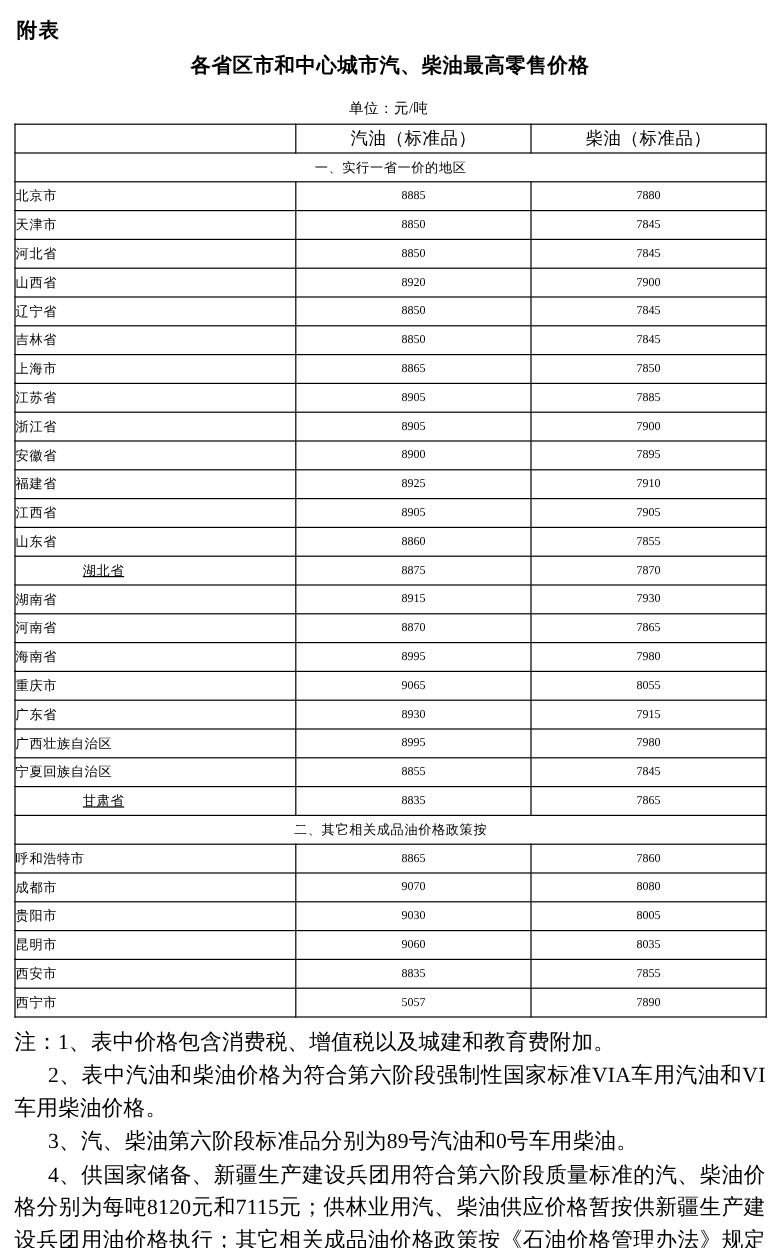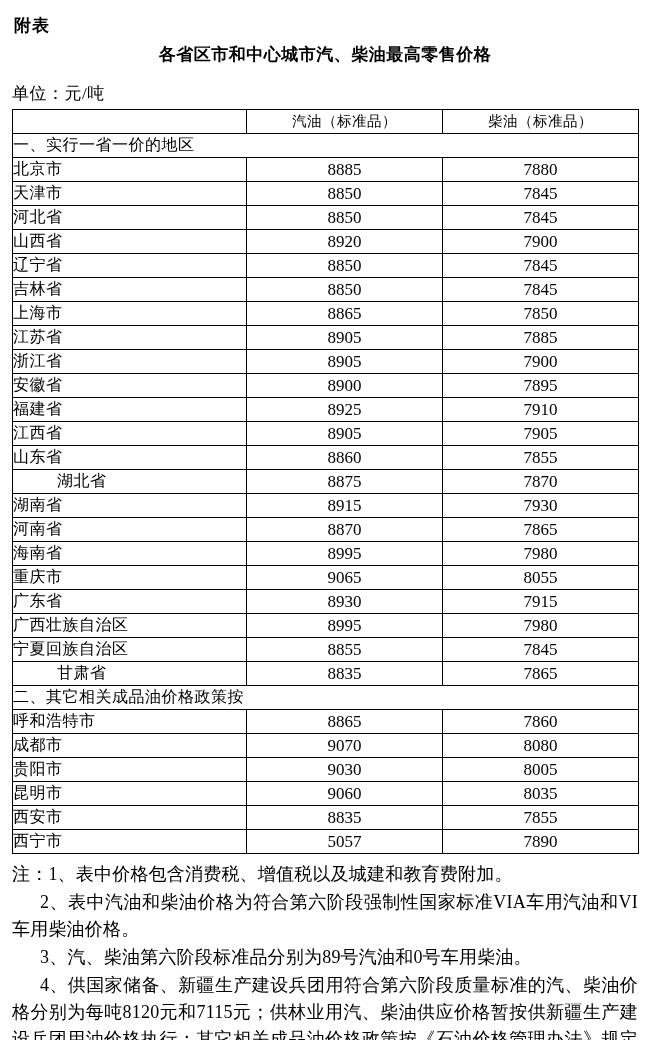"单位：元/吨" .unit-line { font-size: 17px -> 12px; text-align: left -> center }
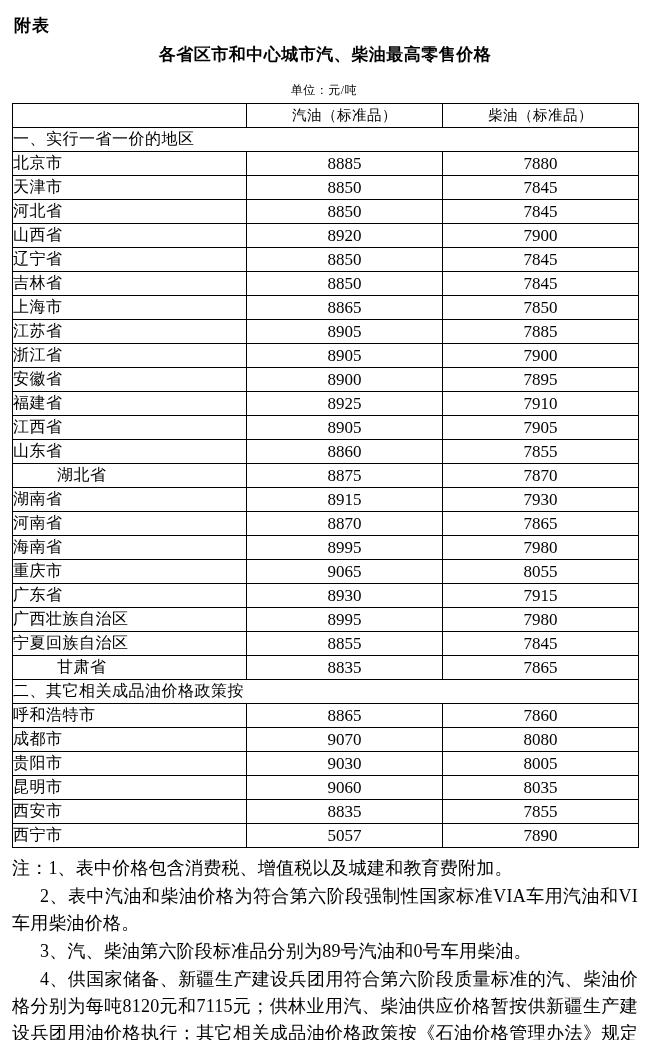"一、实行一省一价的地区" .section-row td { font-size: 16px -> 11px; text-align: left -> center }
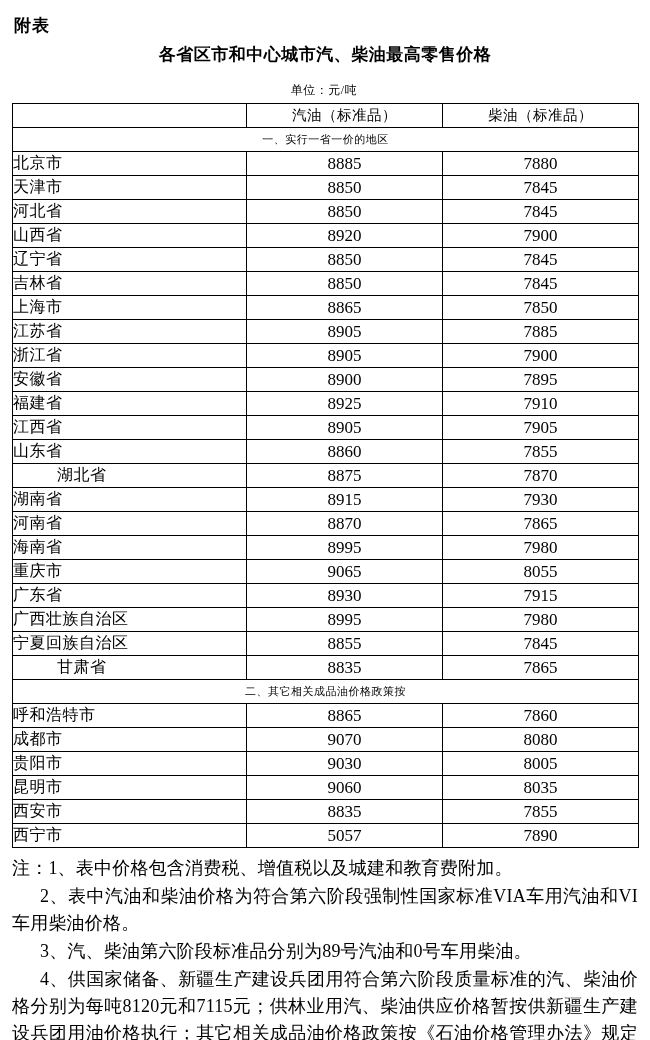"北京市" .region { font-size: 16px -> 11px }
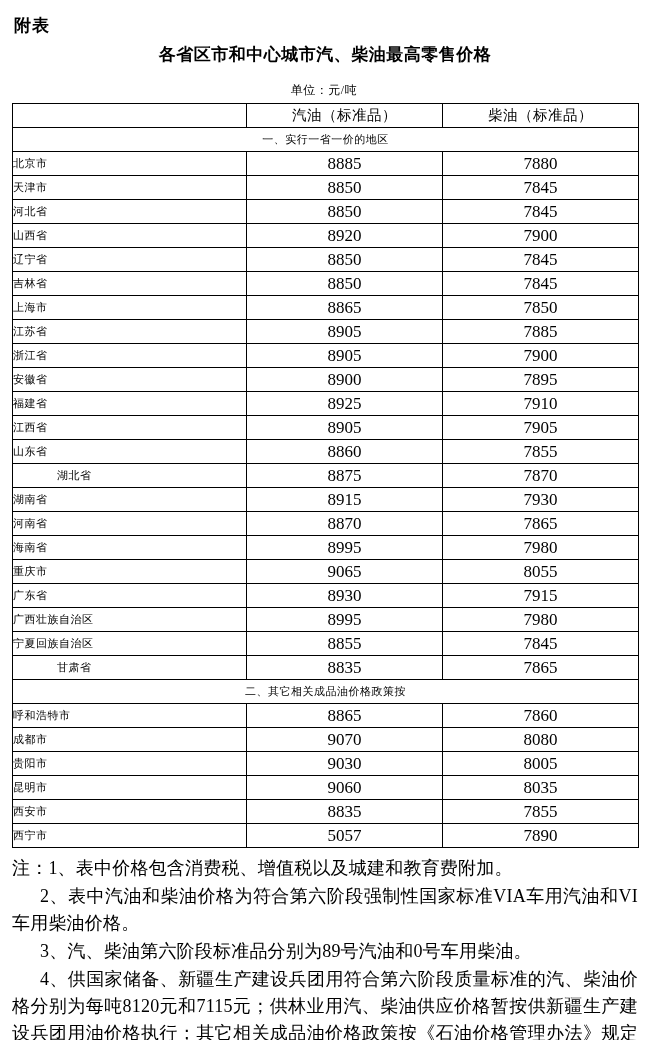"8885" .num { font-size: 17px -> 10px }
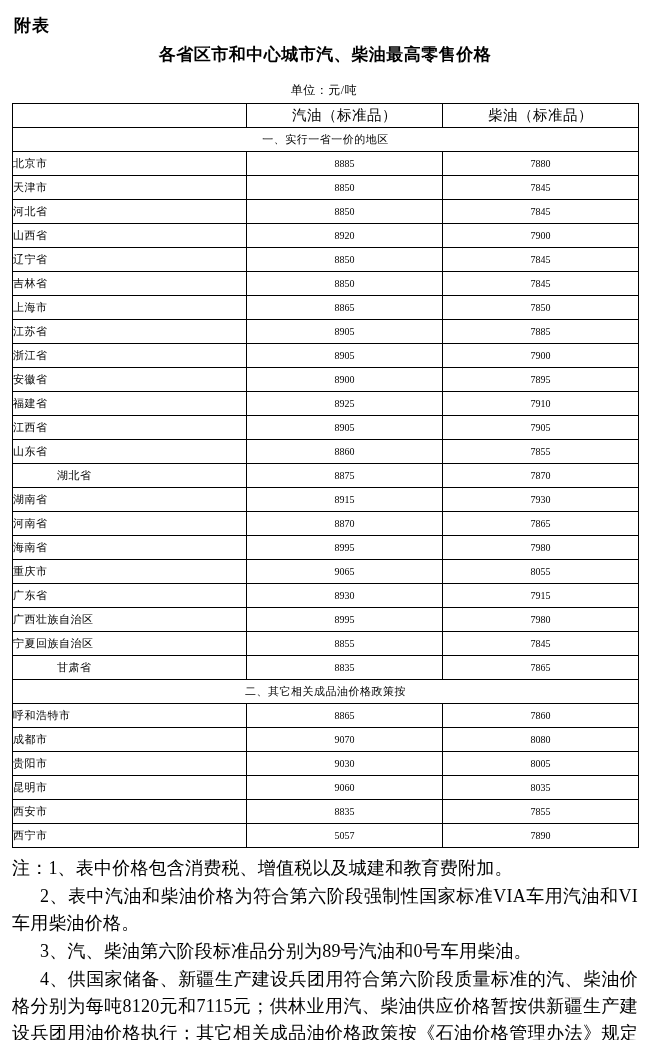"湖北省" .region.indent2 { padding-left: 44px -> 56px; text-decoration: none -> underline }
